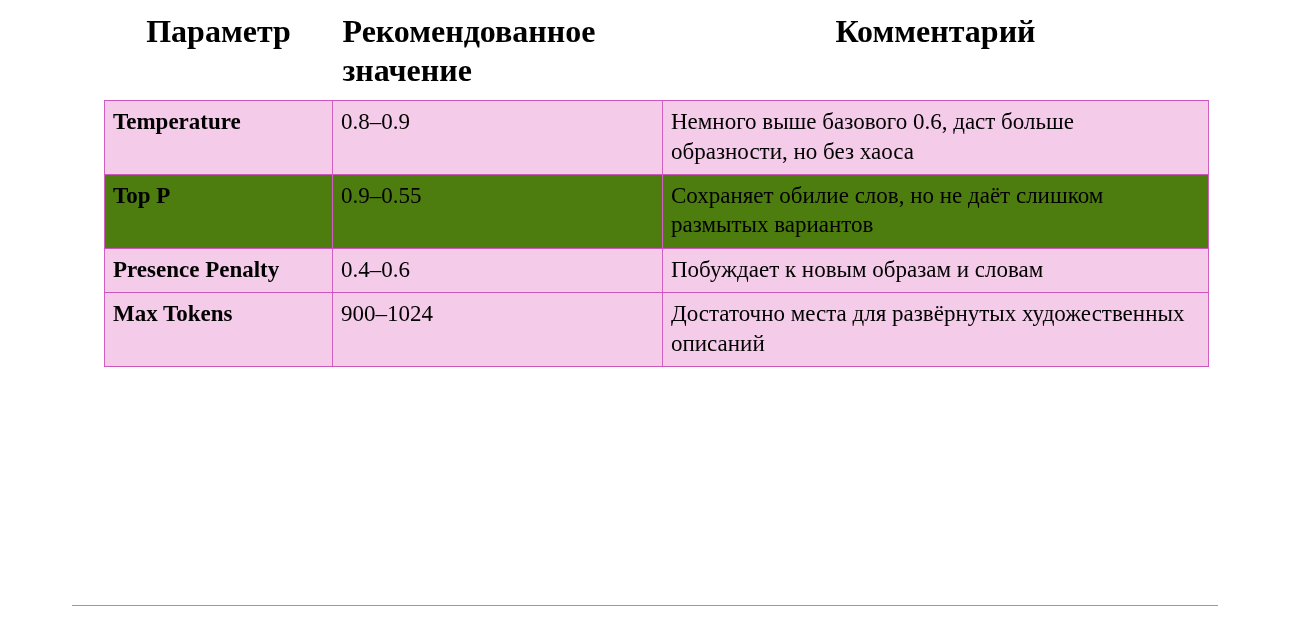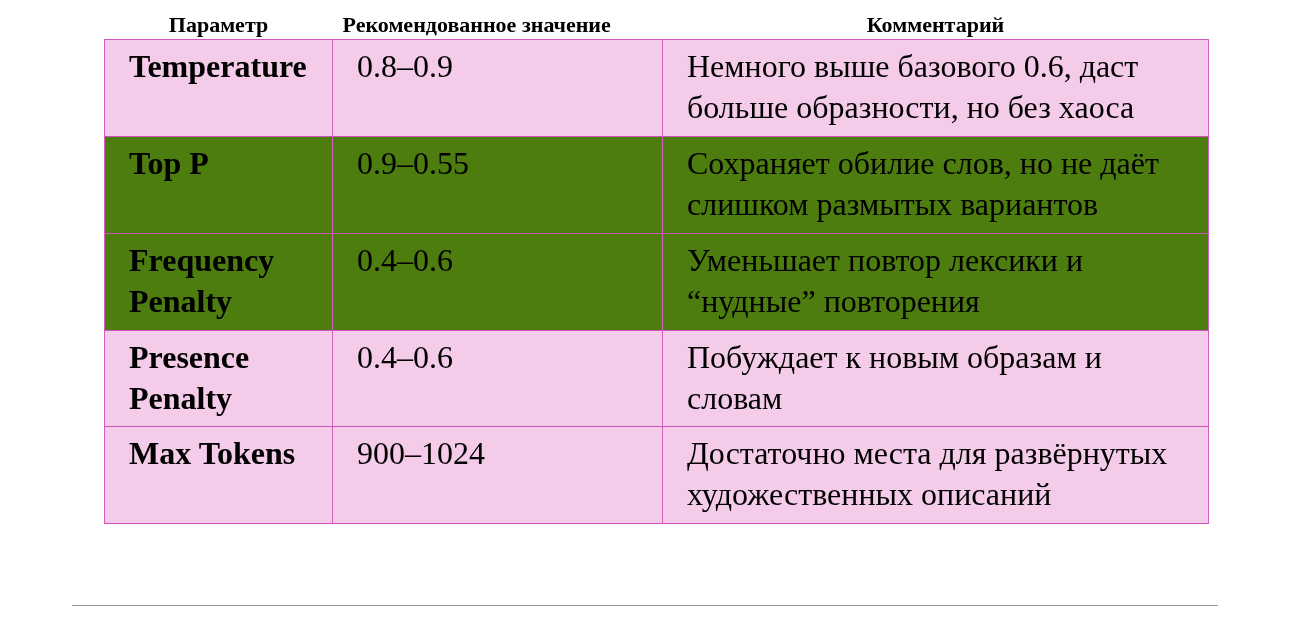"Параметр" thead th { font-size: 22px -> 32px; padding: 4px 10px 0 10px -> 4px 10px 10px 10px }
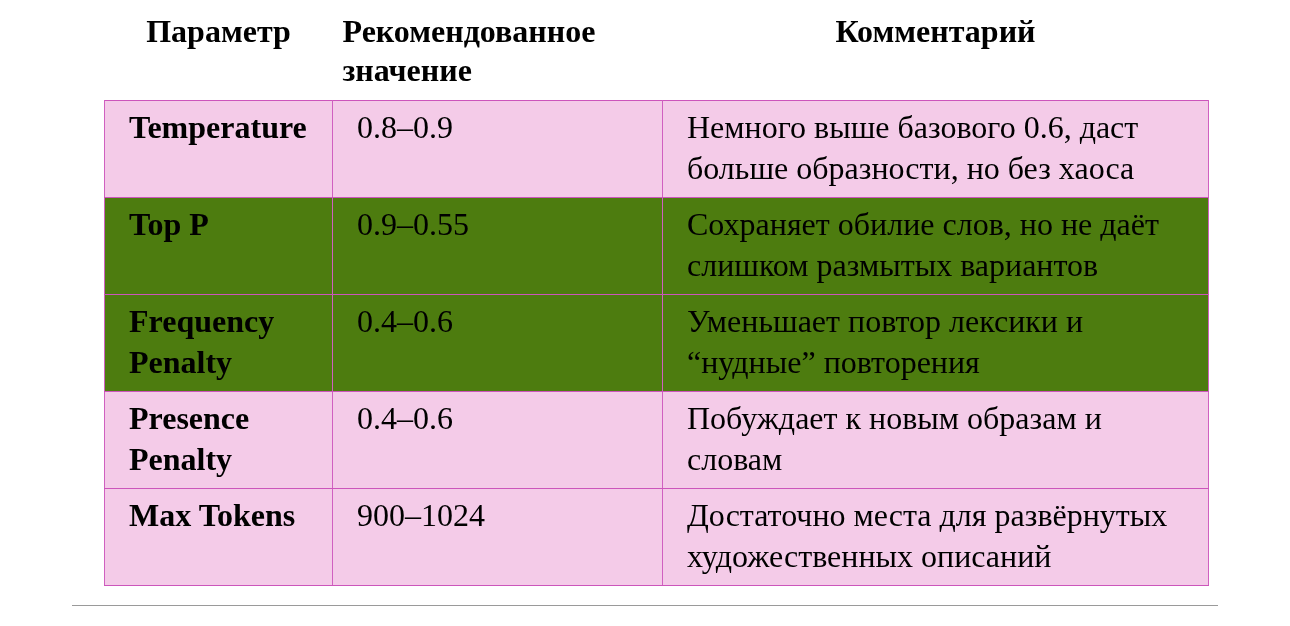"Temperature" tbody td { font-size: 32px -> 23px; padding: 6px 12px 8px 24px -> 6px 12px 8px 8px }
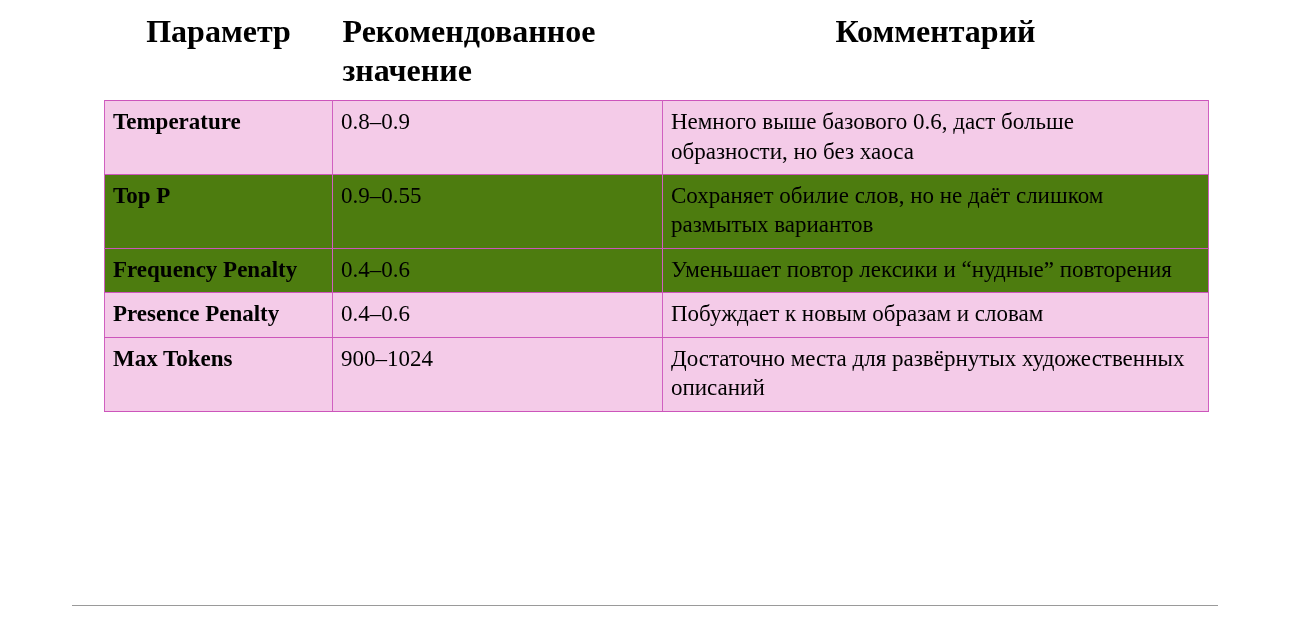"Frequency Penalty" tr.plain { html: <tr> <td>Frequency Penalty</td> <td>0.4–0.6</td> <td>Уменьшает повтор лексики и “нудные” повторения</td> </tr> -> none }
